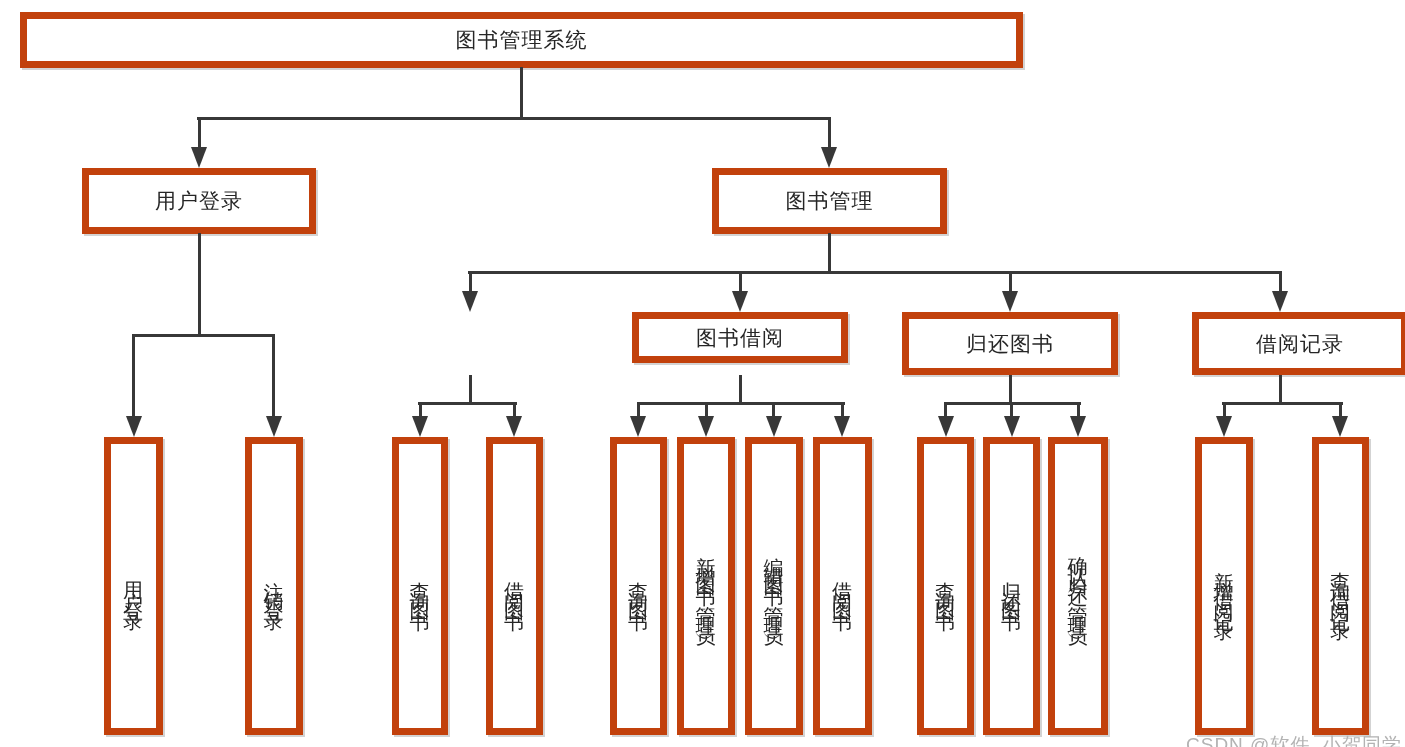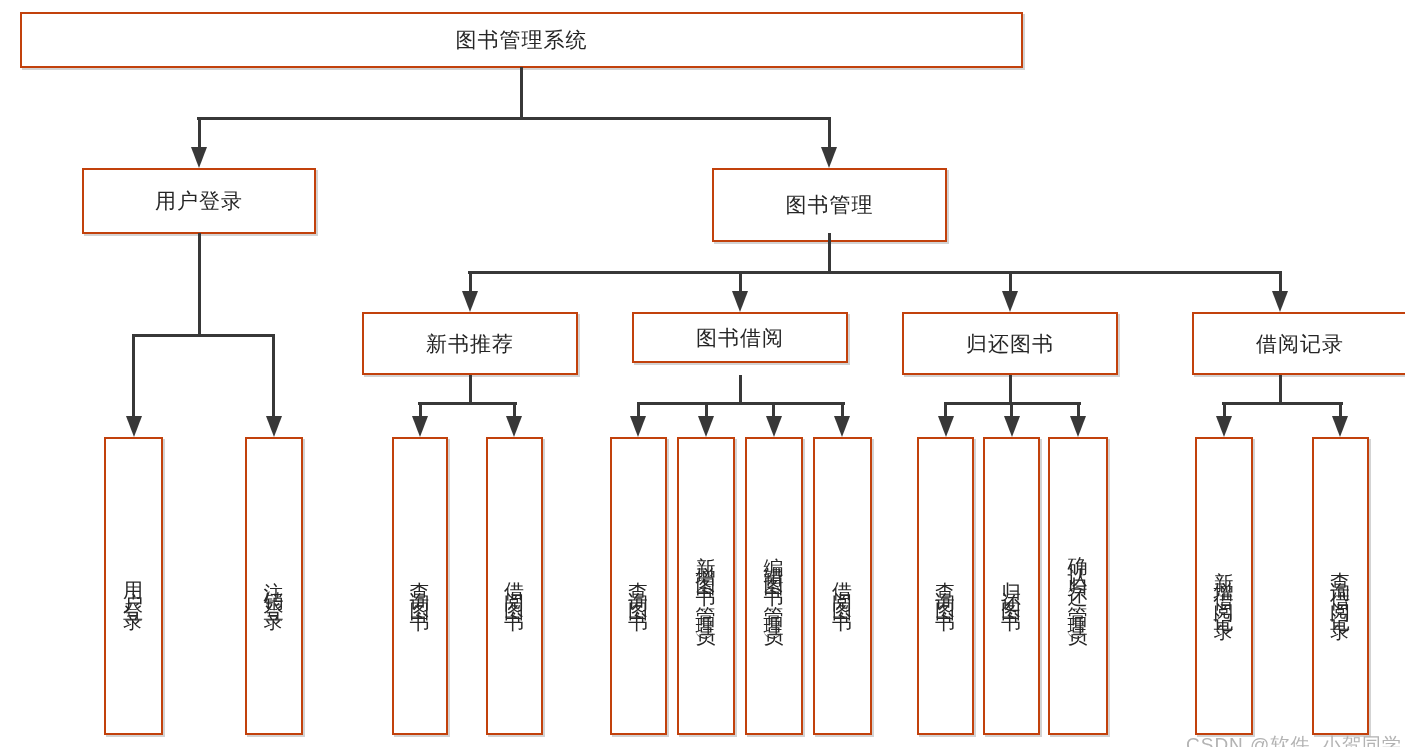"图书管理系统" .box { border: 2px solid #c2410c -> 7px solid #c2410c }
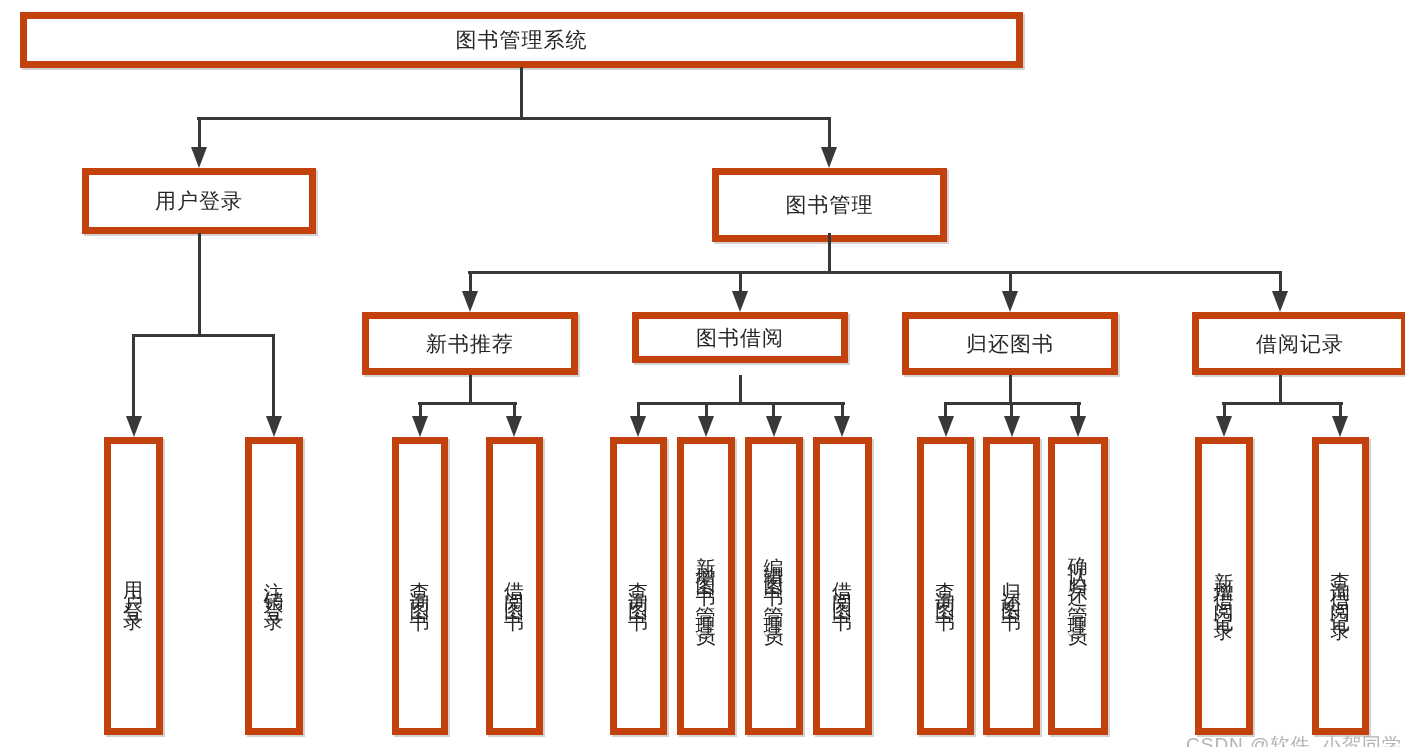"图书管理" div.box { height: 74px -> 66px }
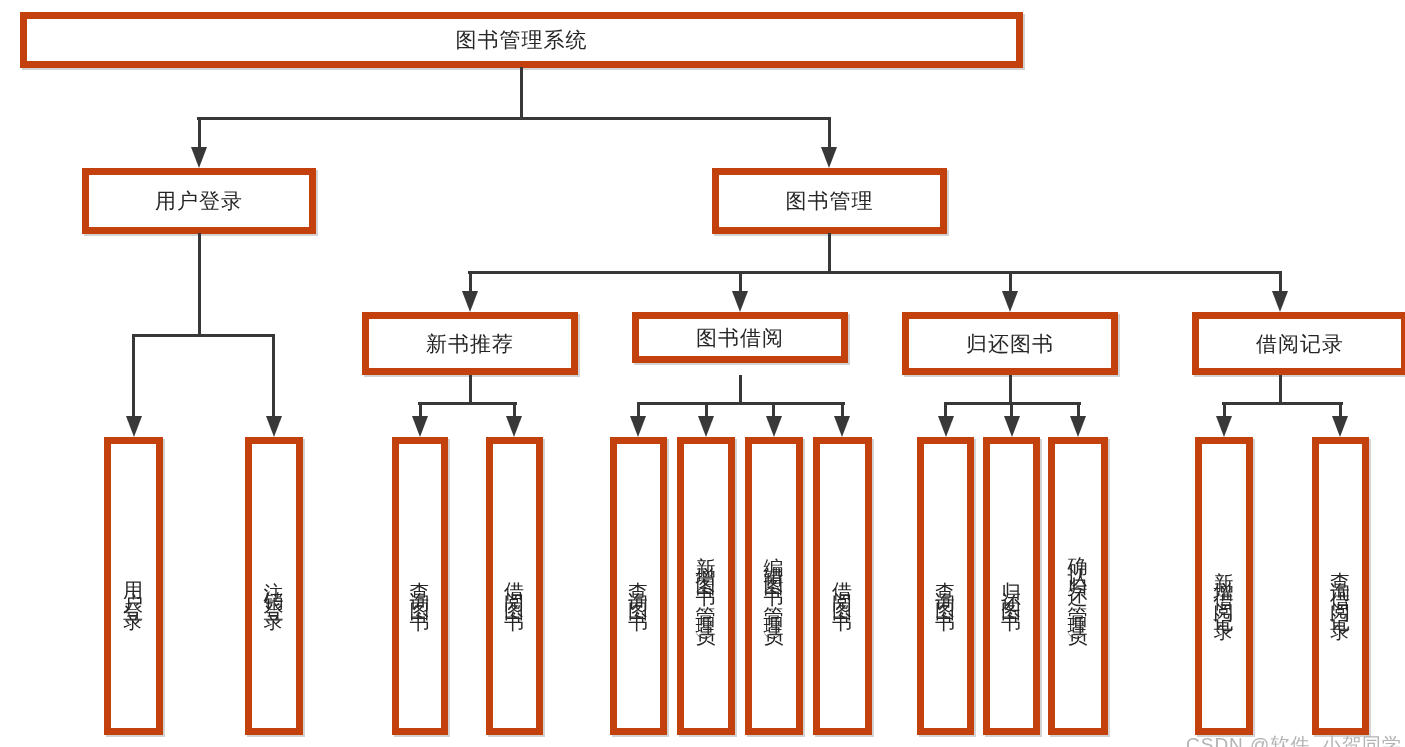"新书推荐" div.box { html: <div>新书推荐</div> -> none }
